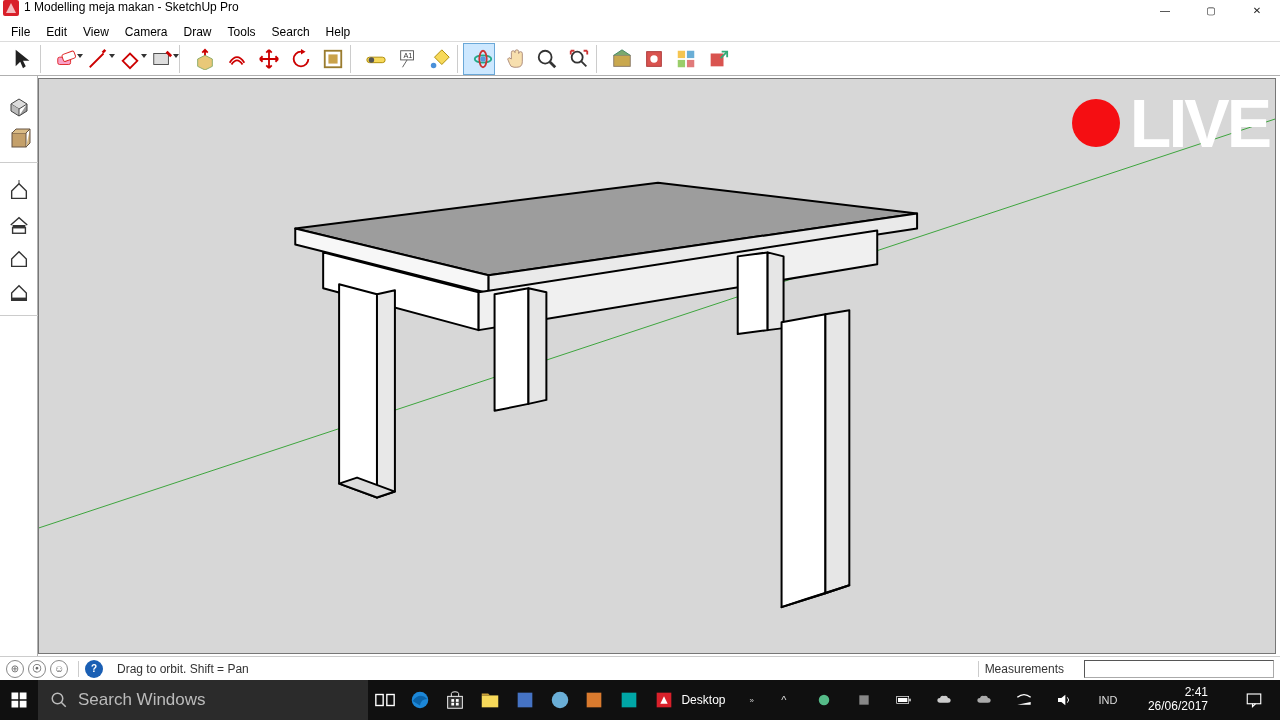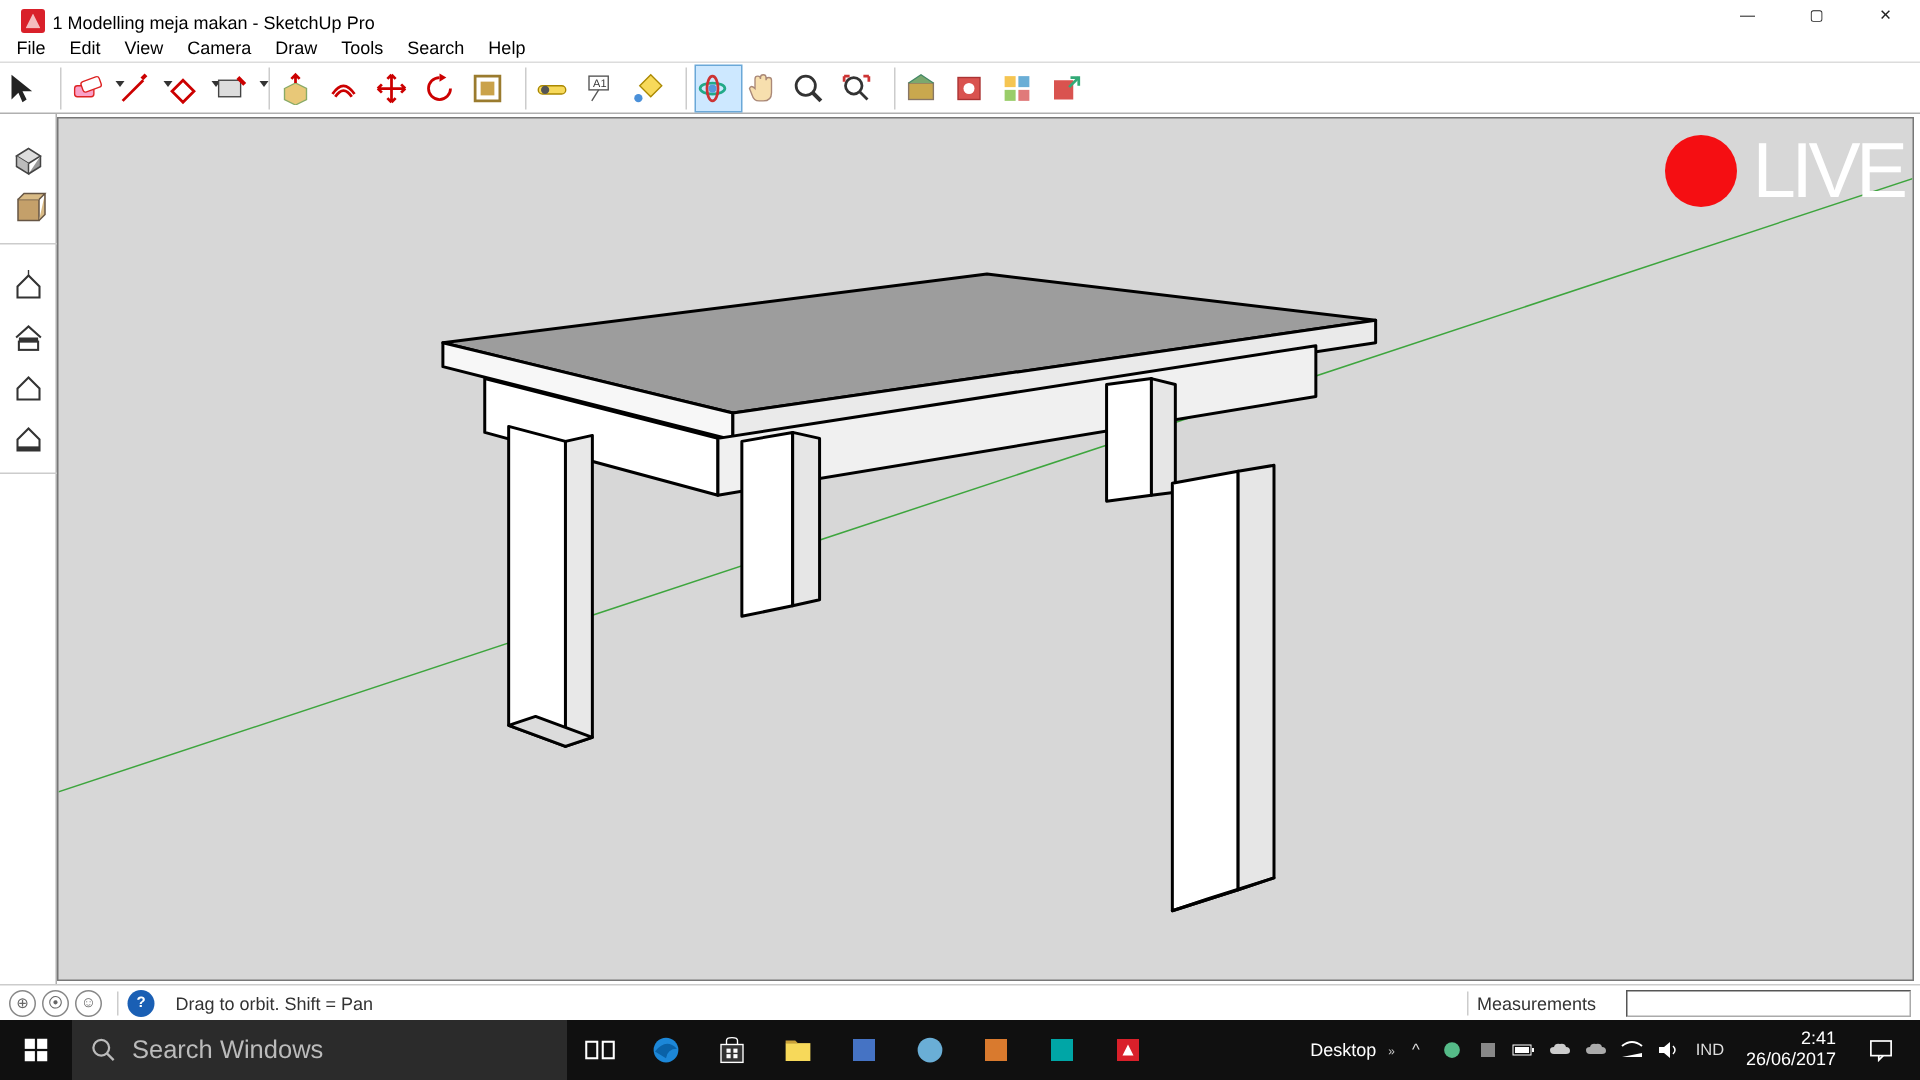"1 Modelling meja makan -" .titlebar { align-items: flex-end -> flex-start; padding-left: 14px -> 3px }
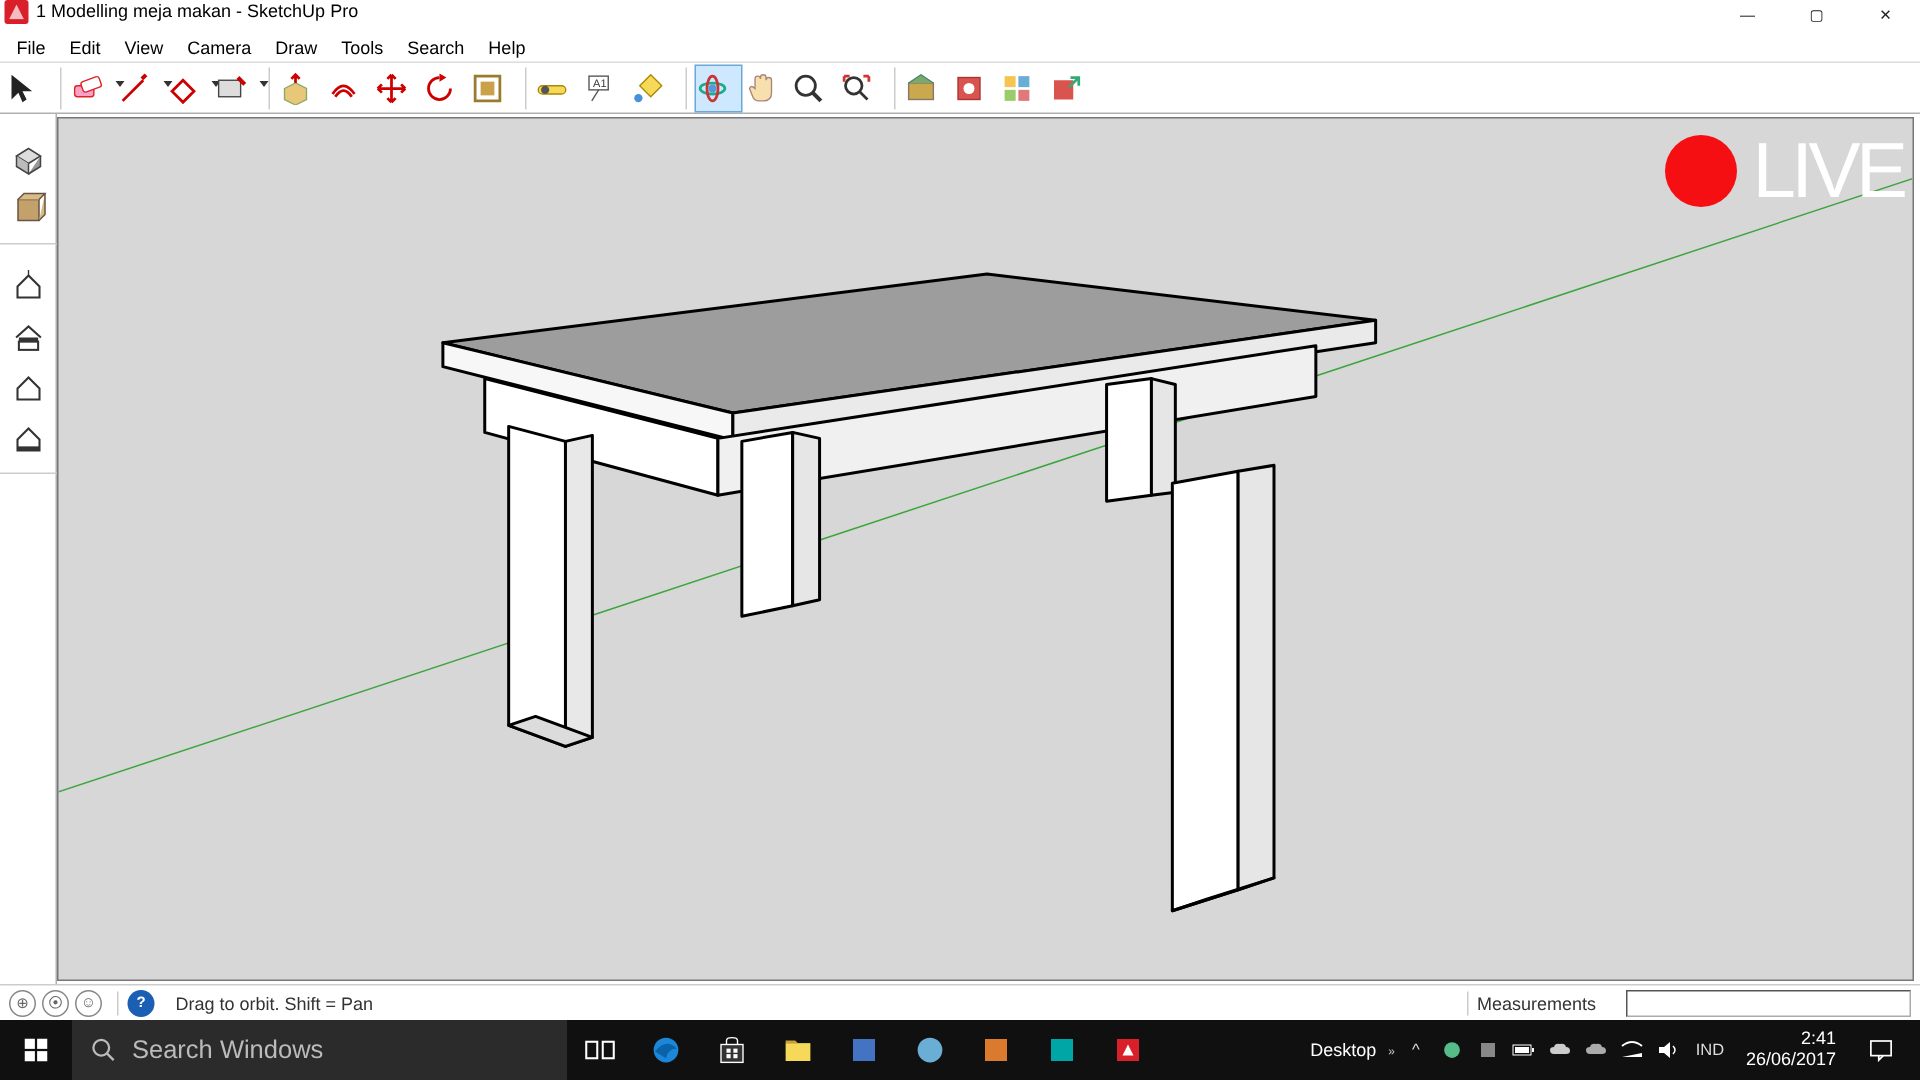"A1" .tb { justify-content: flex-start -> flex-end }
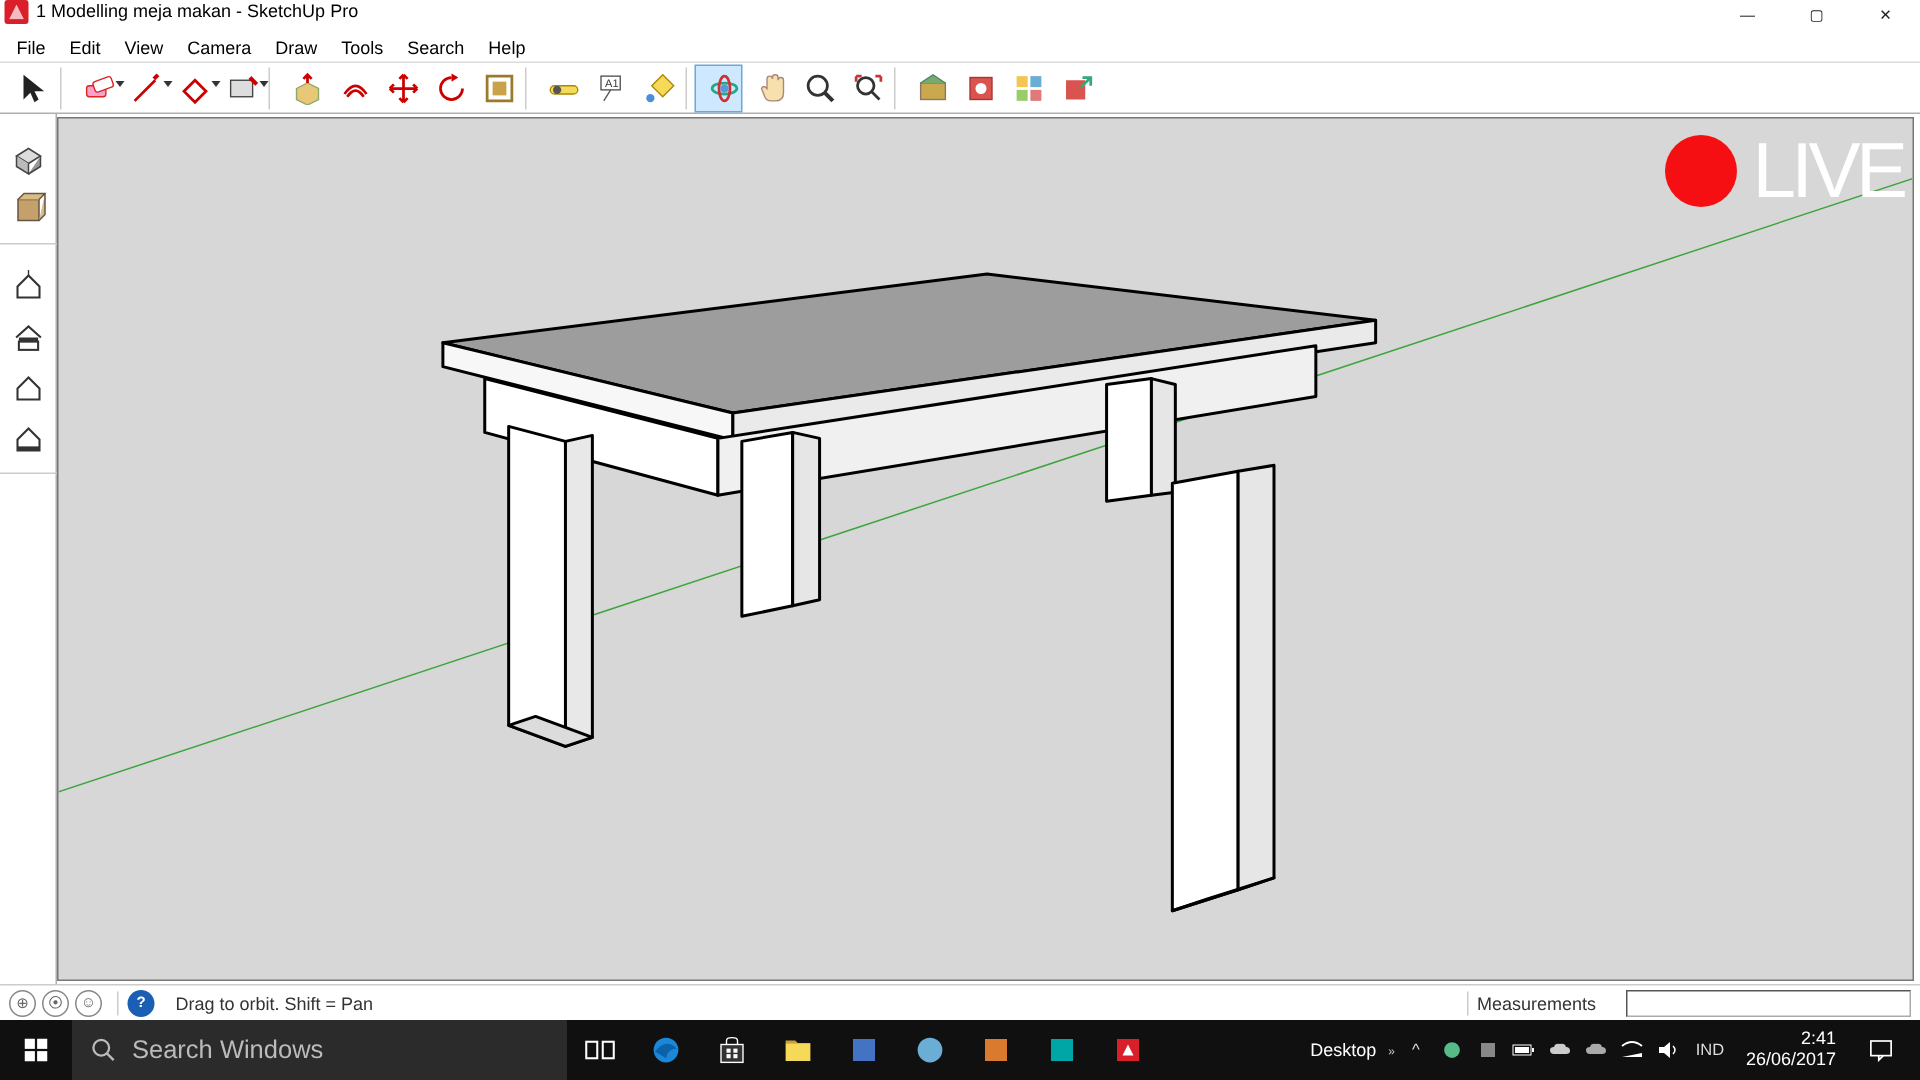"LIVE" .live { font-size: 52px -> 68px; font-weight: 400 -> 700 }
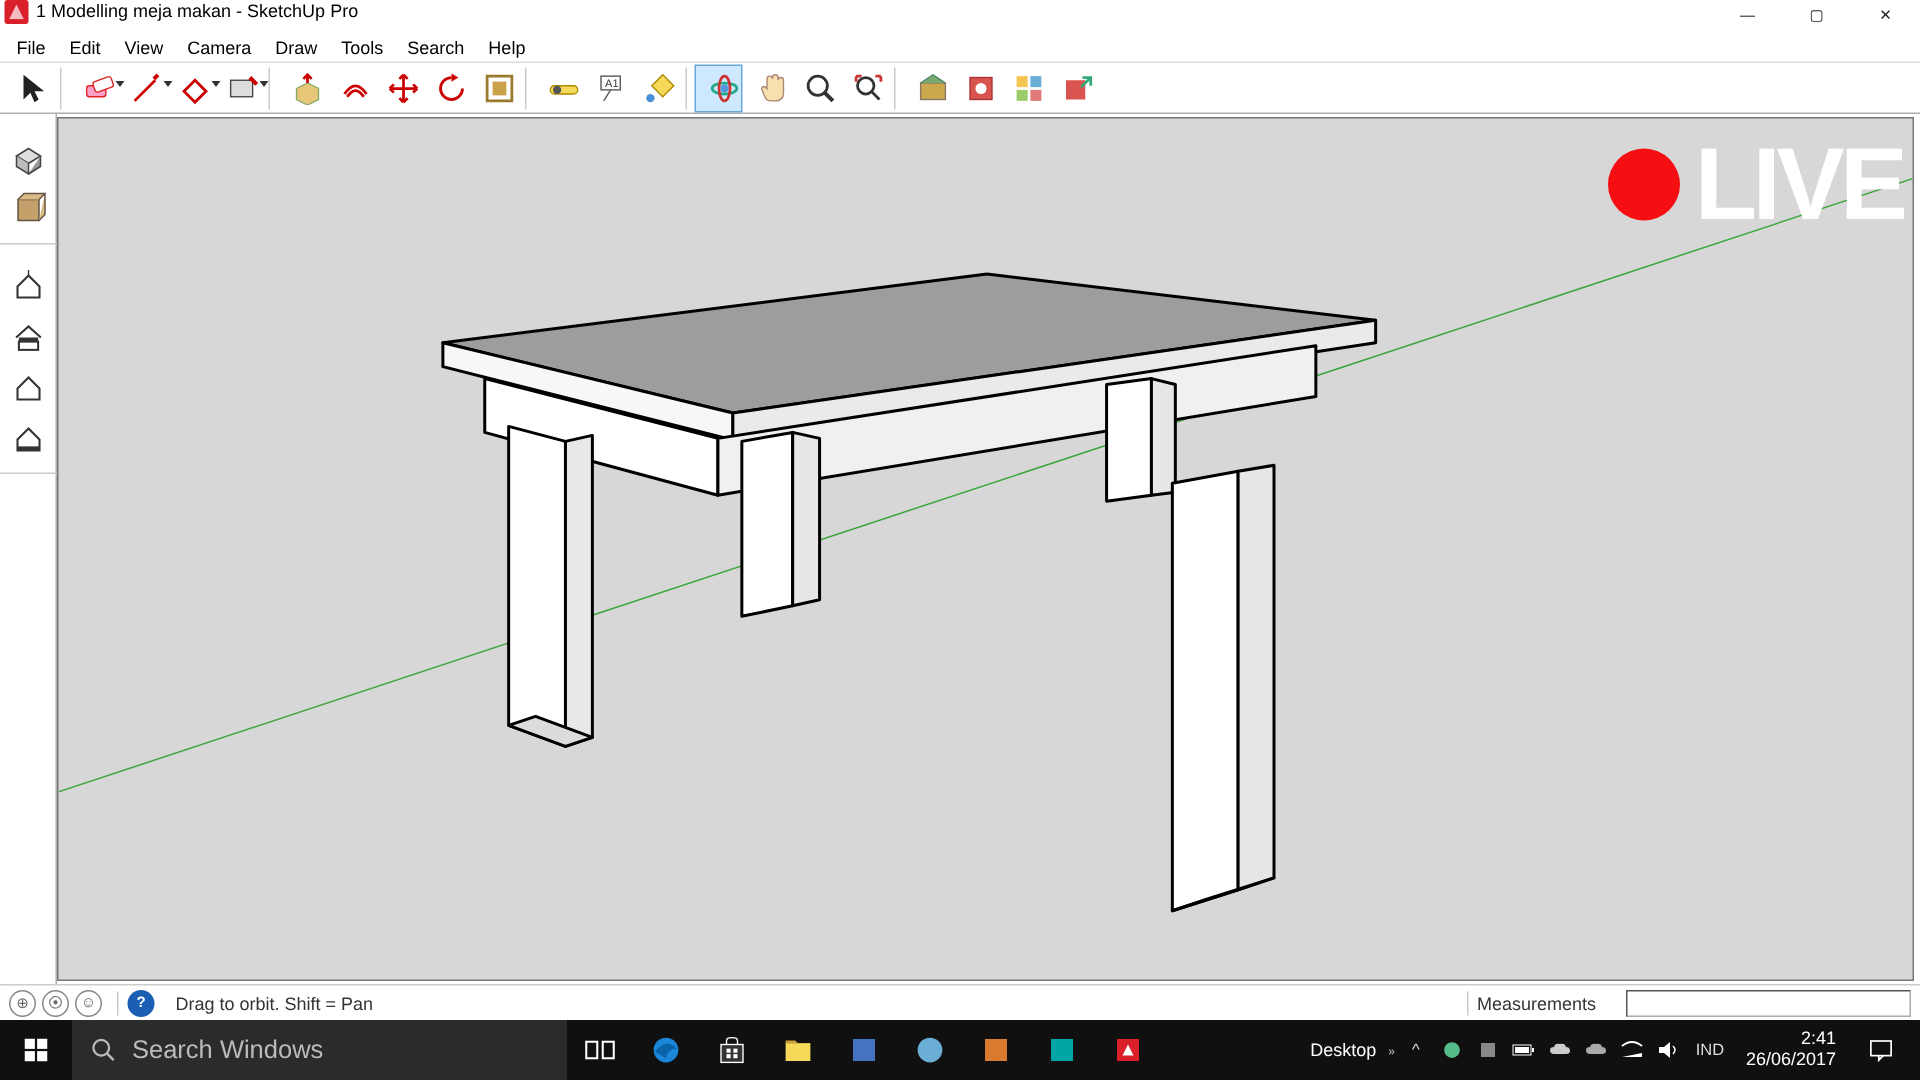"Desktop" .tray { gap: 4px -> 20px }
